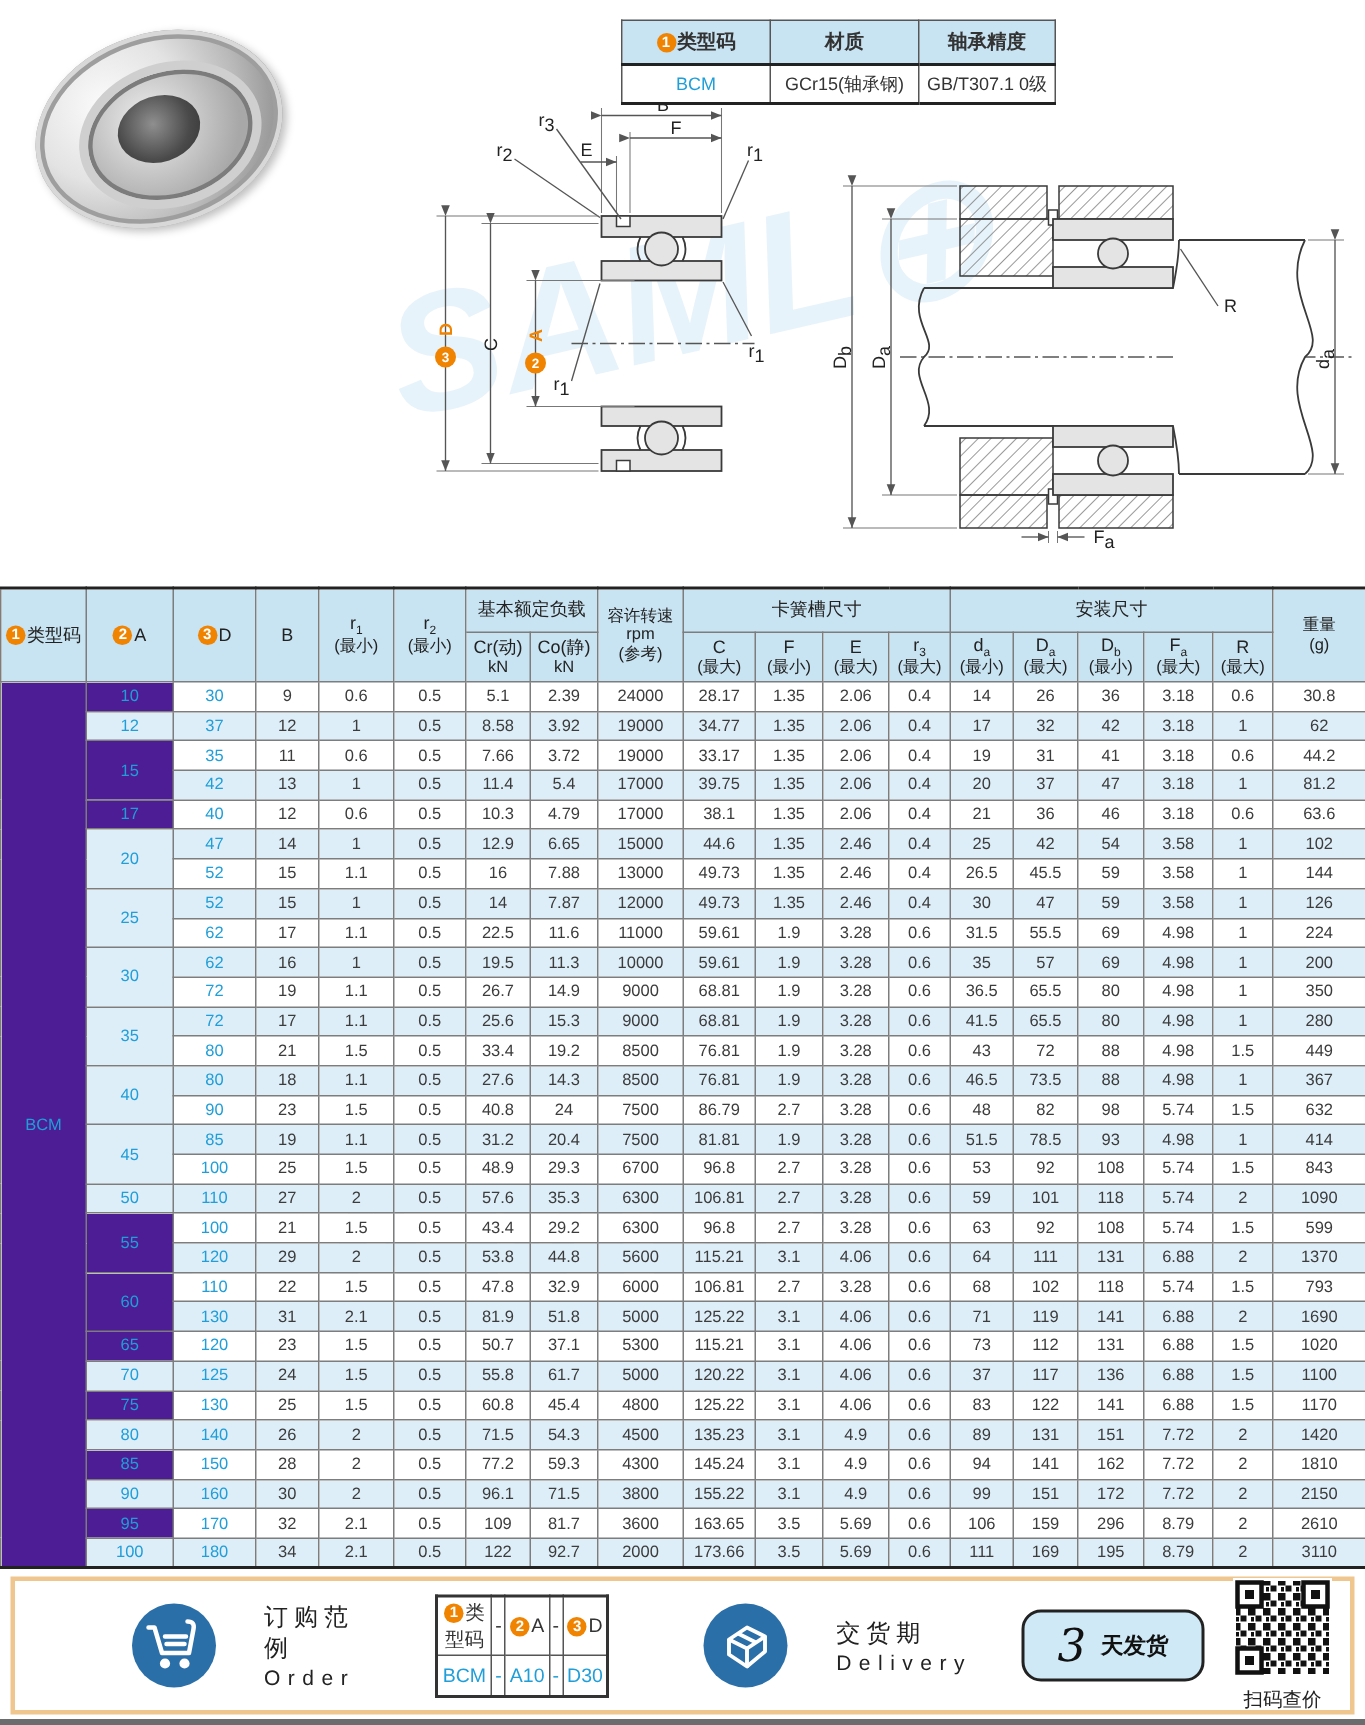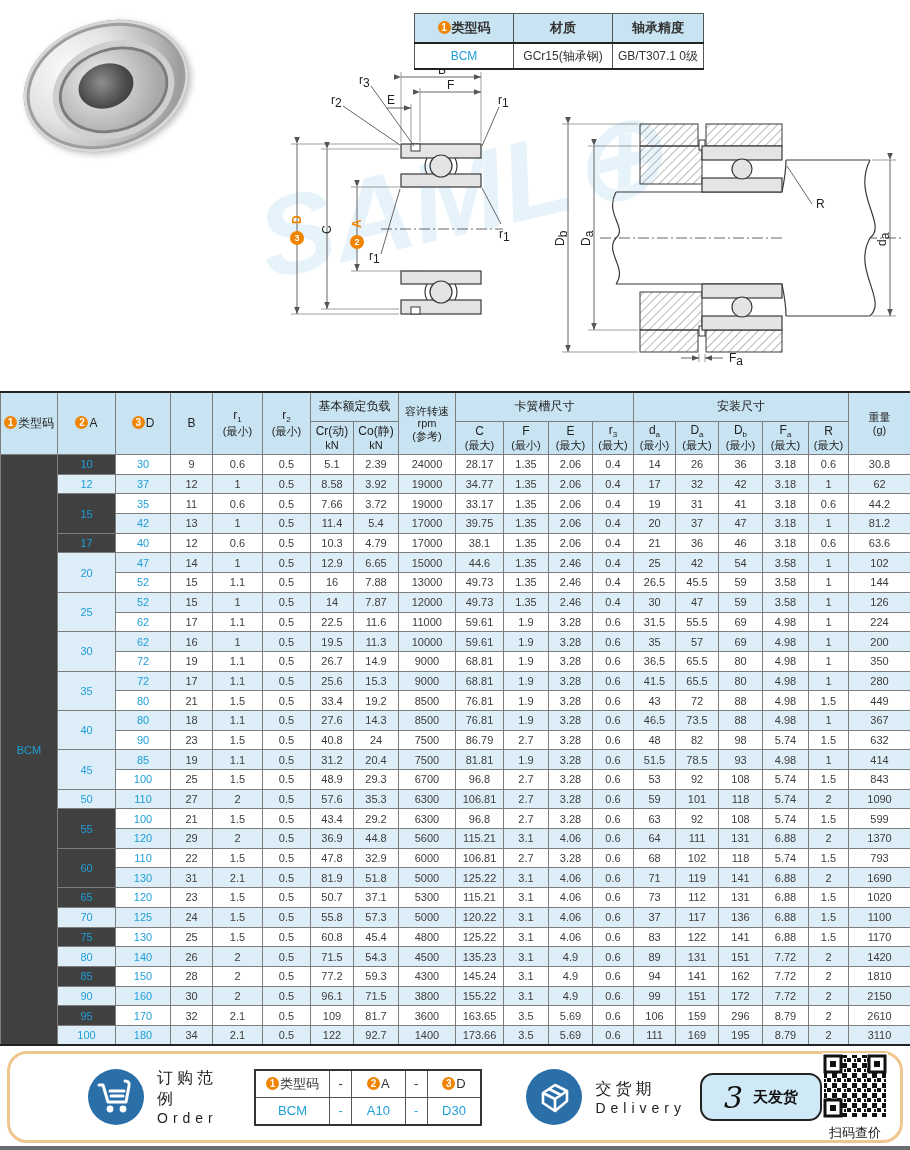"10" table.main tbody td.a-col,table.main tbody td.type-col { background: #404040 -> #4c1d95 }
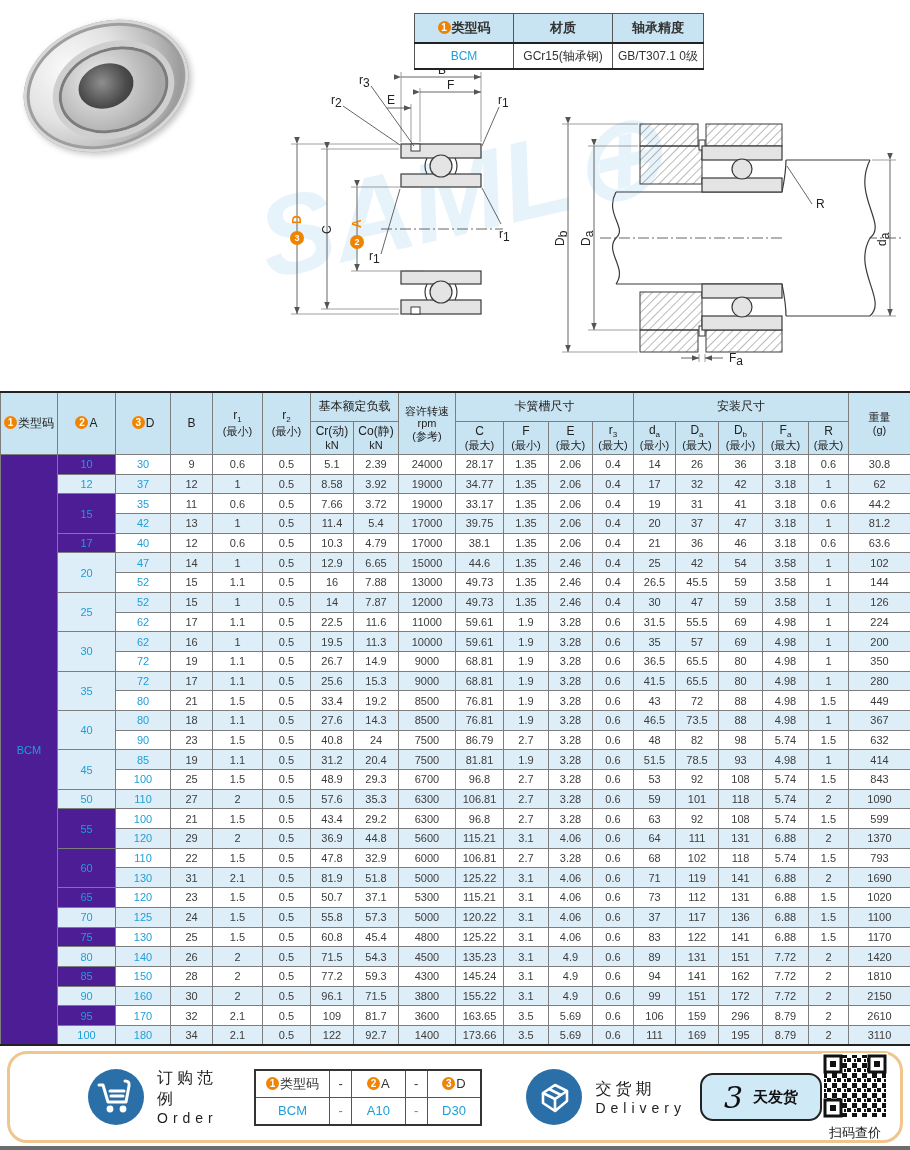"36.9" td { text: 36.9 -> 53.8 }
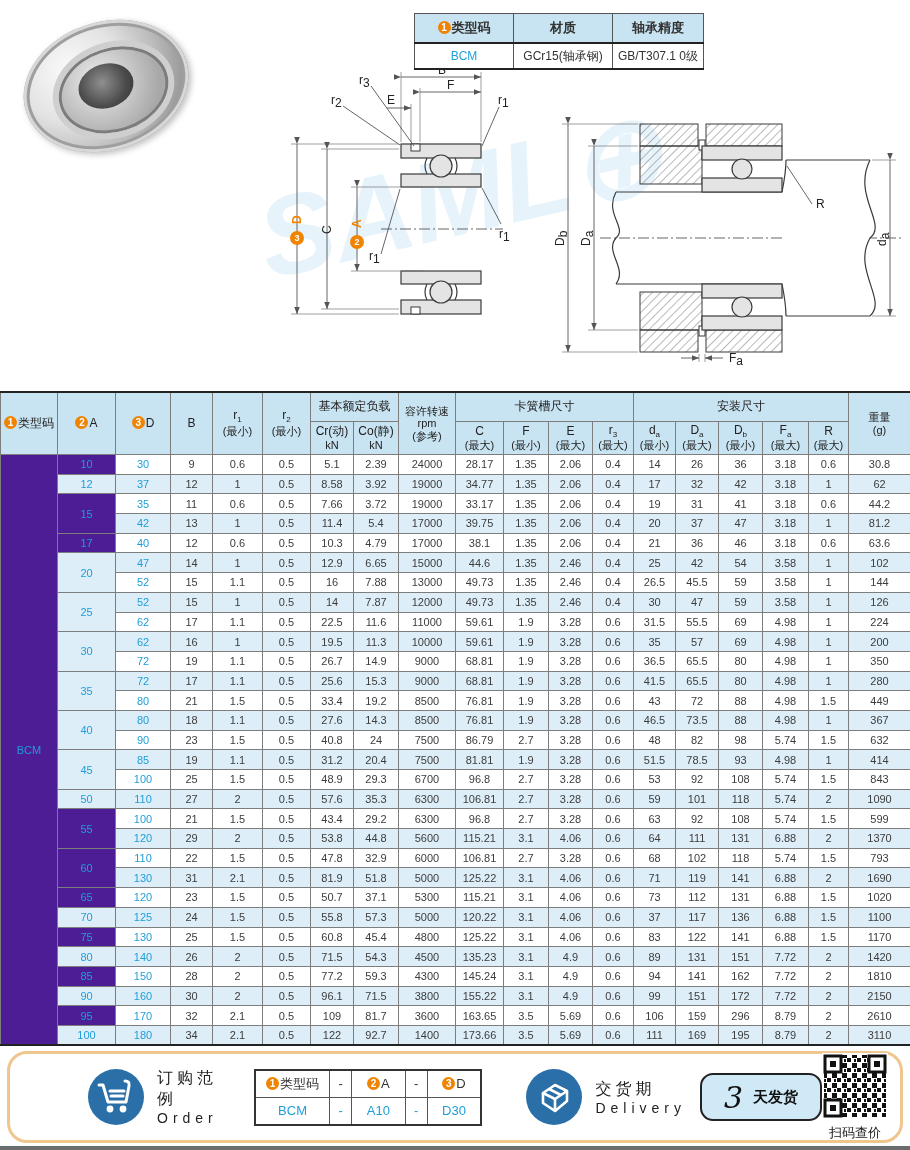"57.3" td { text: 57.3 -> 61.7 }
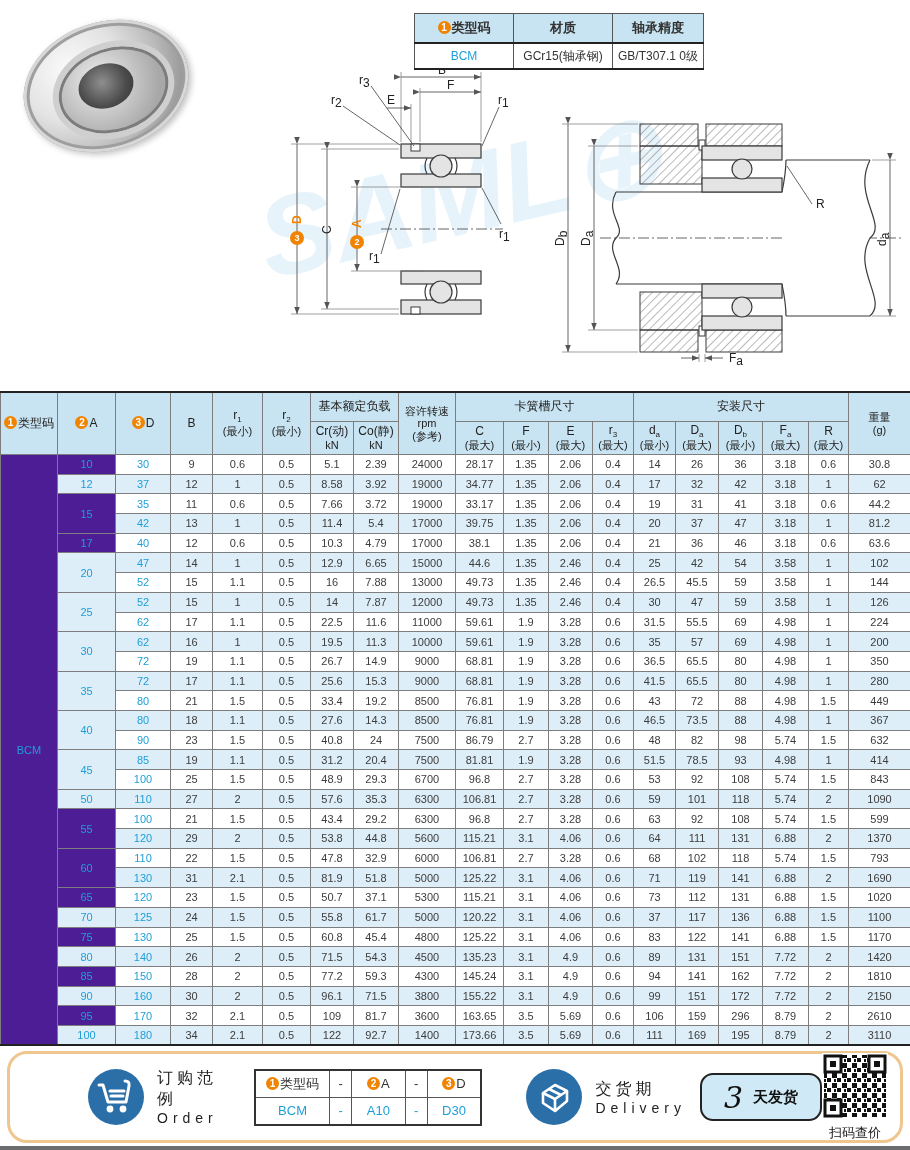"1400" td { text: 1400 -> 2000 }
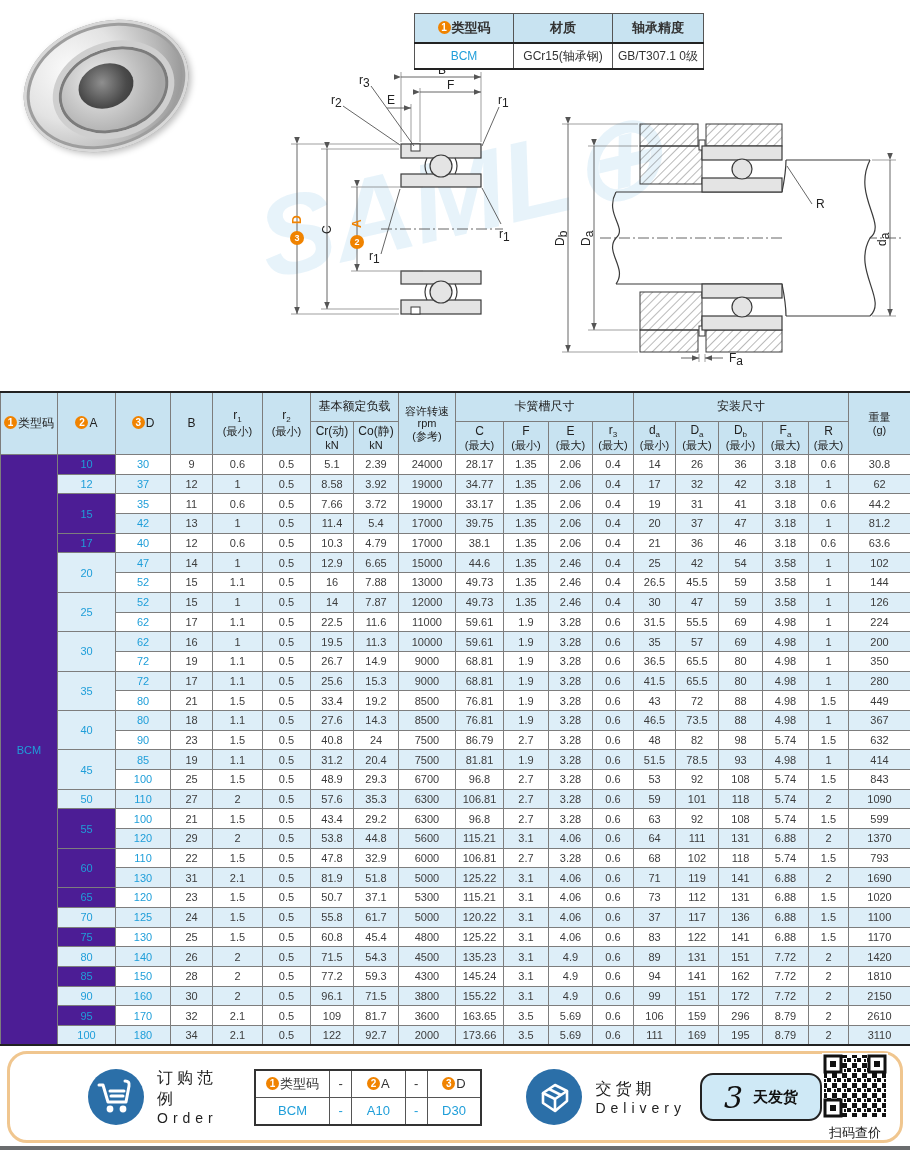"订购范例" .footer { border-radius: 20px -> 0; gap: none -> 19px }
